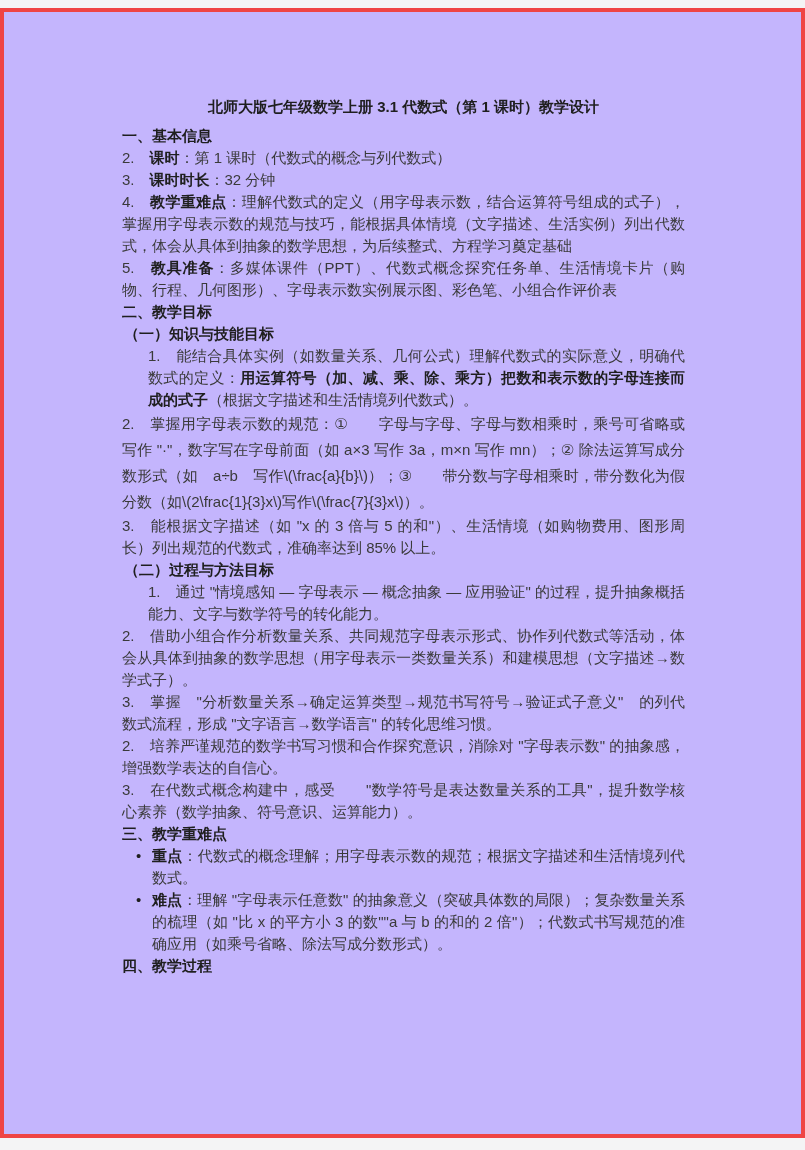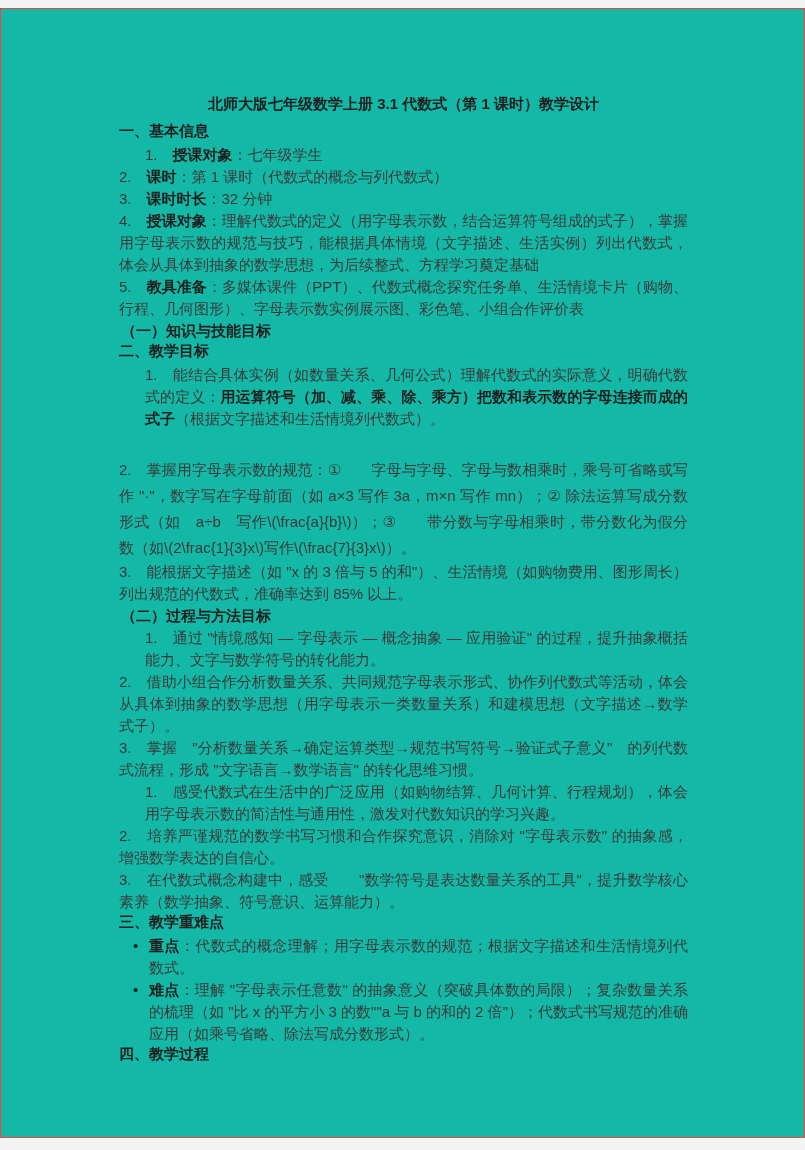"北师大版七年级数学上册 3.1 代数式（第 1 课时）教学设计" .paper { background: #14b8a6 -> #c4b5fd; border: 1px solid #ef4444 -> 4px solid #ef4444 }
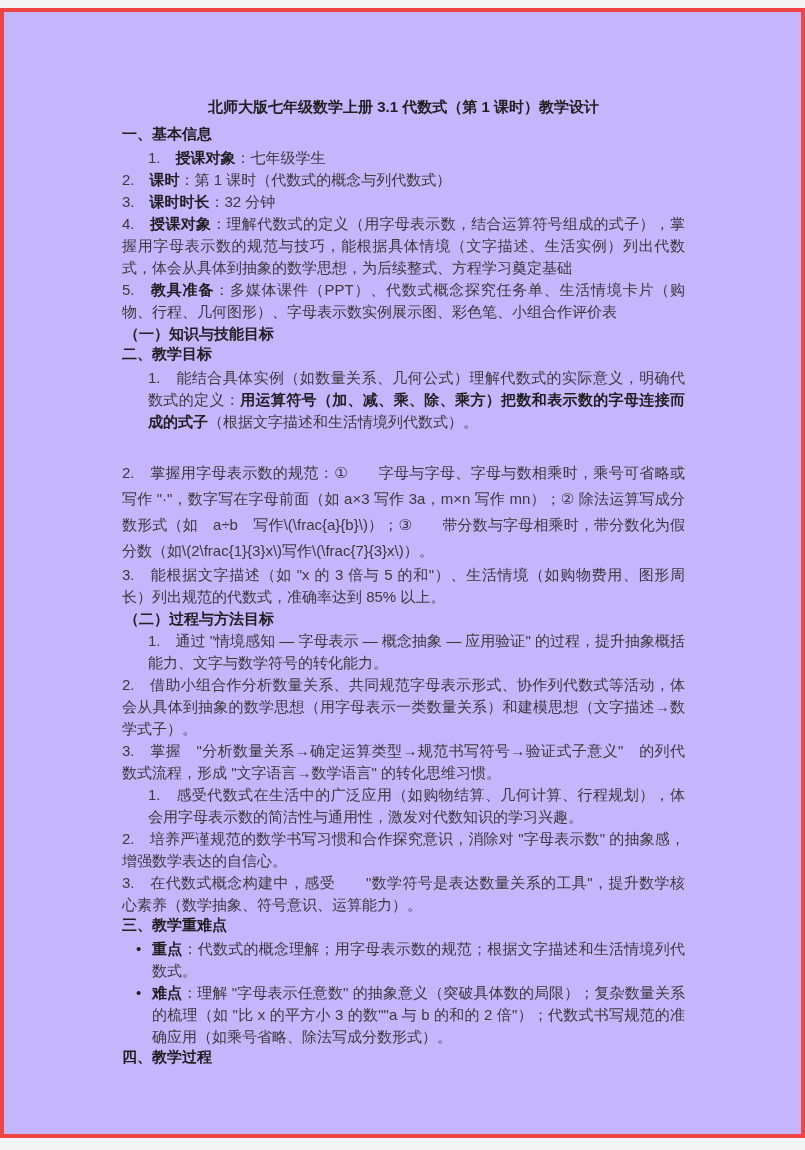"一、基本信息" .h1 { font-family: Liberation Mono, monospace -> none }
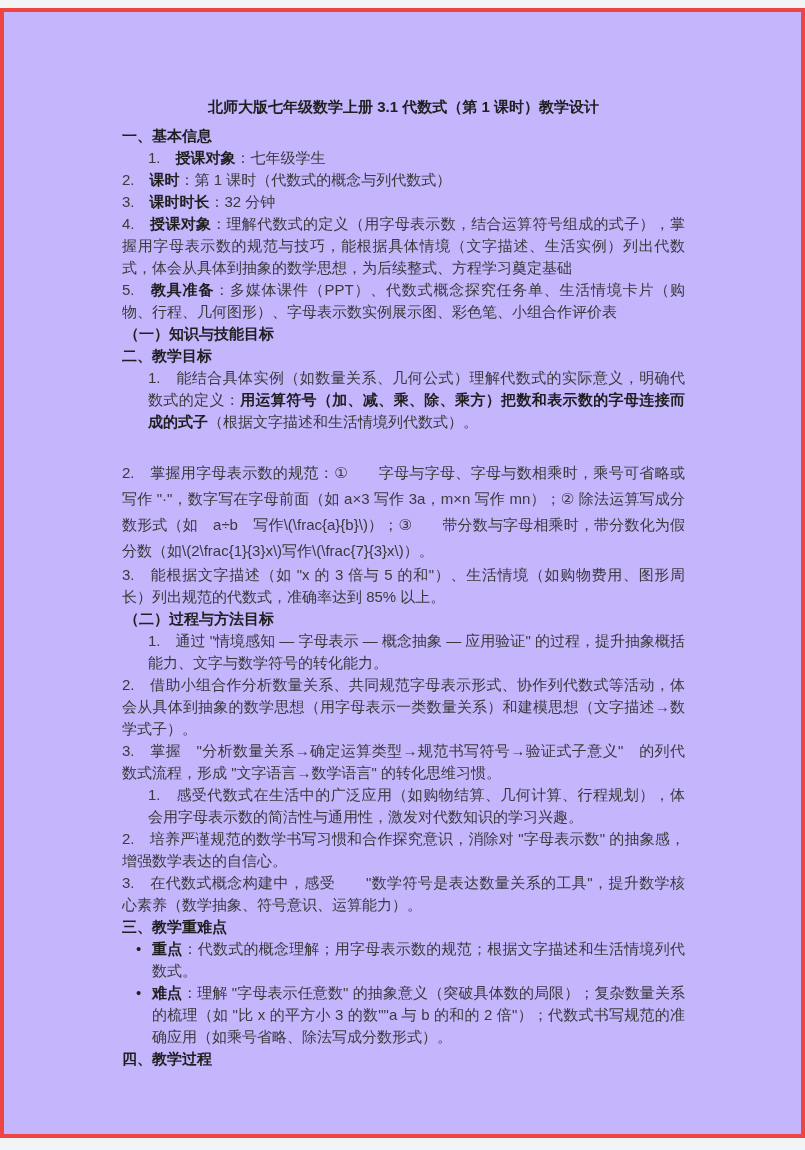"1. 授课对象：七年级学生" div.block { html: <div><span>1. </span><span>授课对象</span><span>：七年级学生</span></div> -> none }
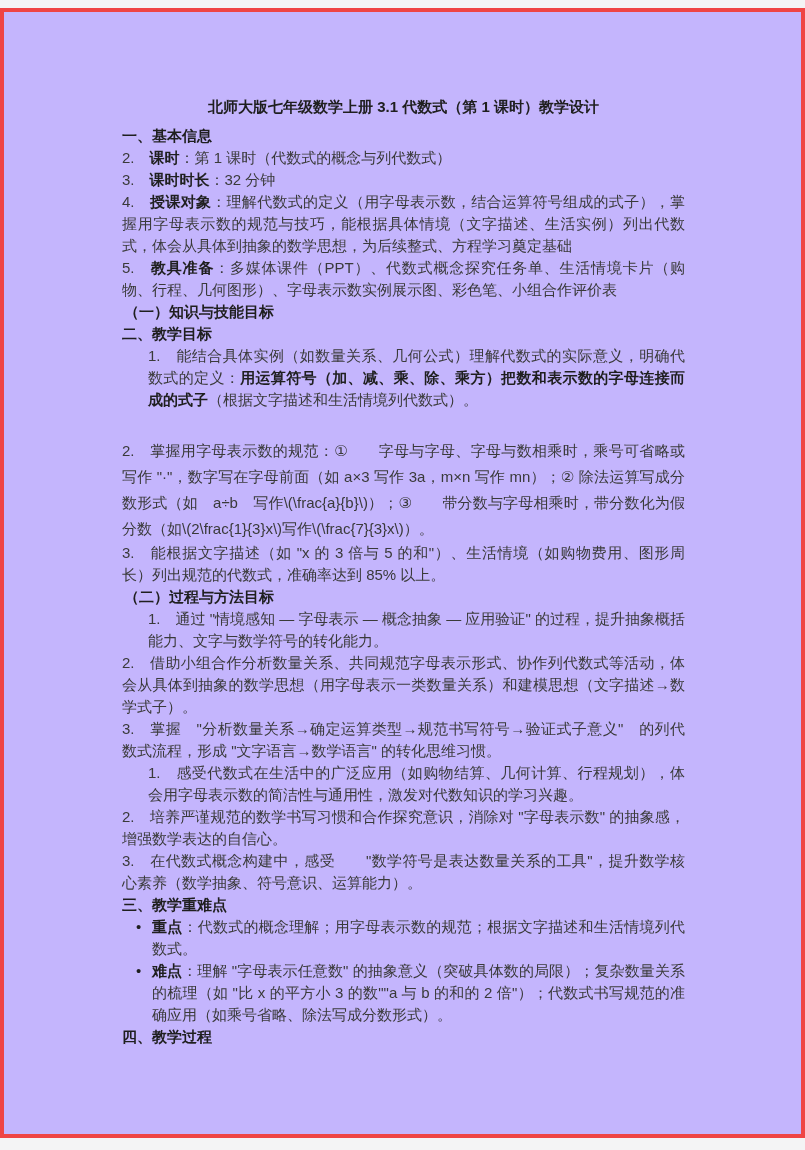"授课对象" span.b { text: 授课对象 -> 教学重难点 }
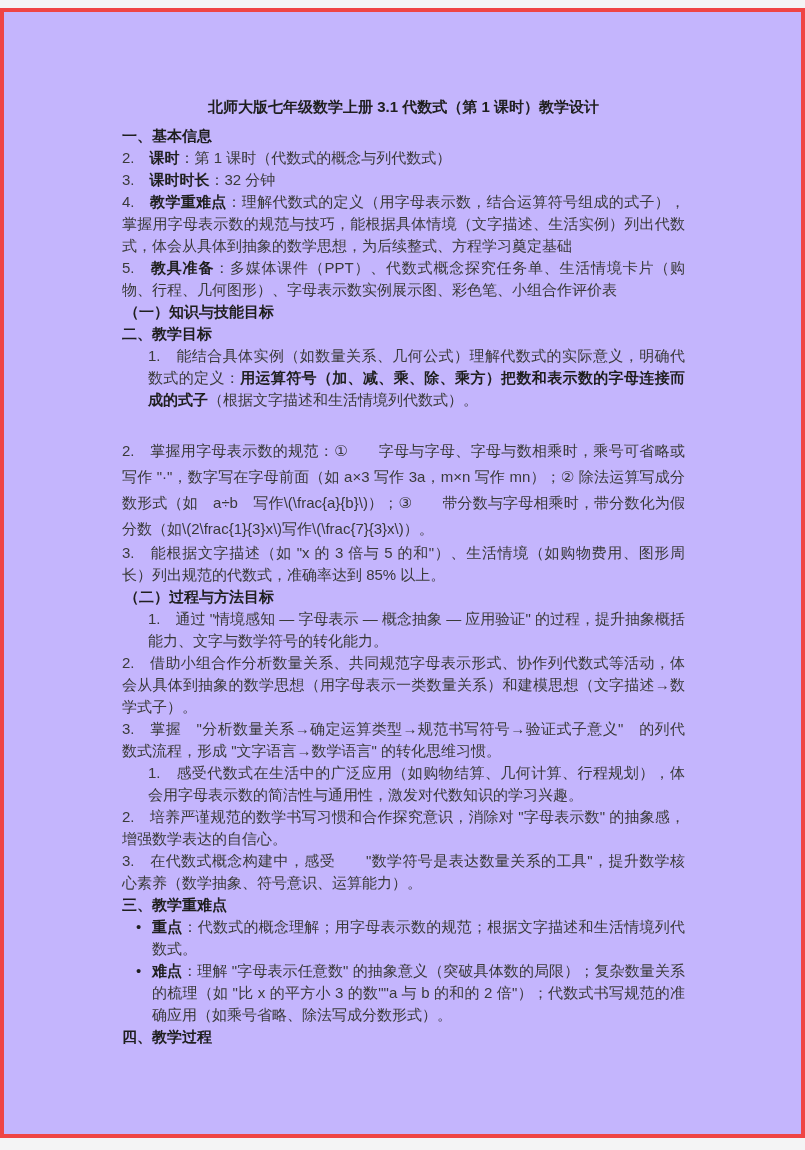"（一）知识与技能目标" div.block { order: before "二、教学目标" -> after "二、教学目标" }
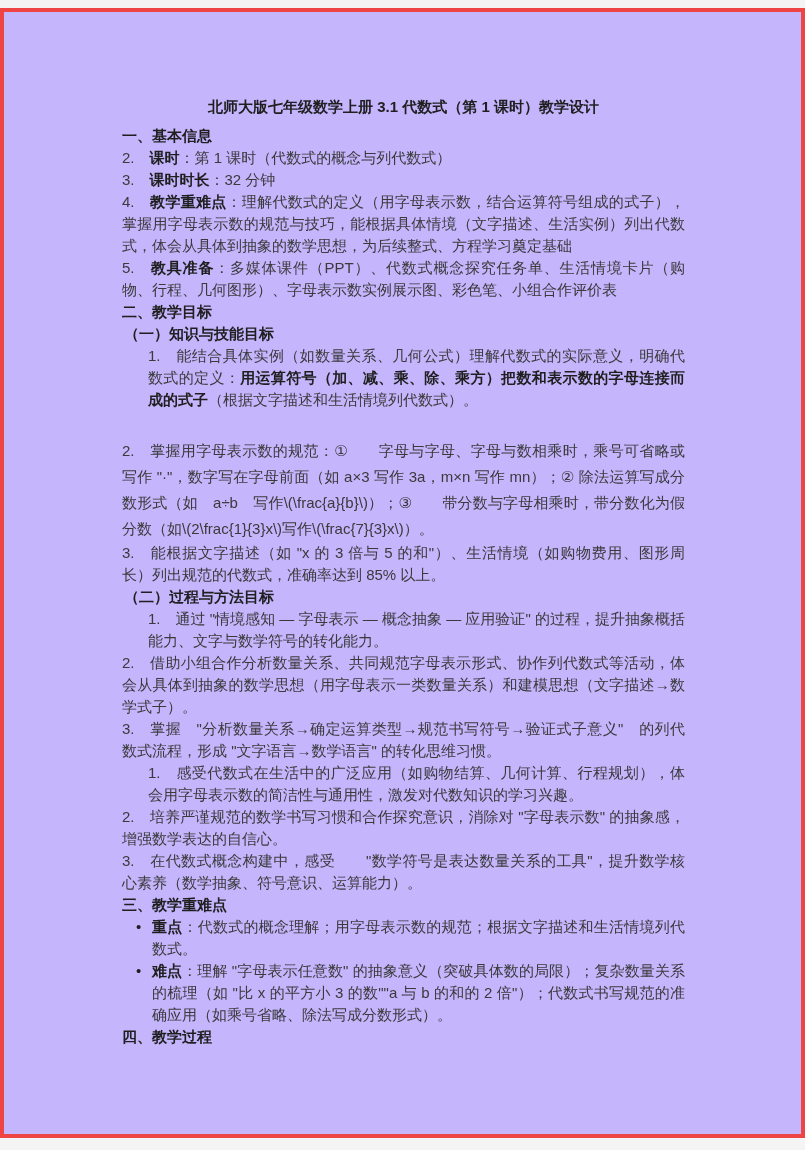"2. 掌握用字母表示数的规范：① 字母与字母、字母与数相乘时，乘号可省略或写作" .loose { margin-top: 27px -> none }
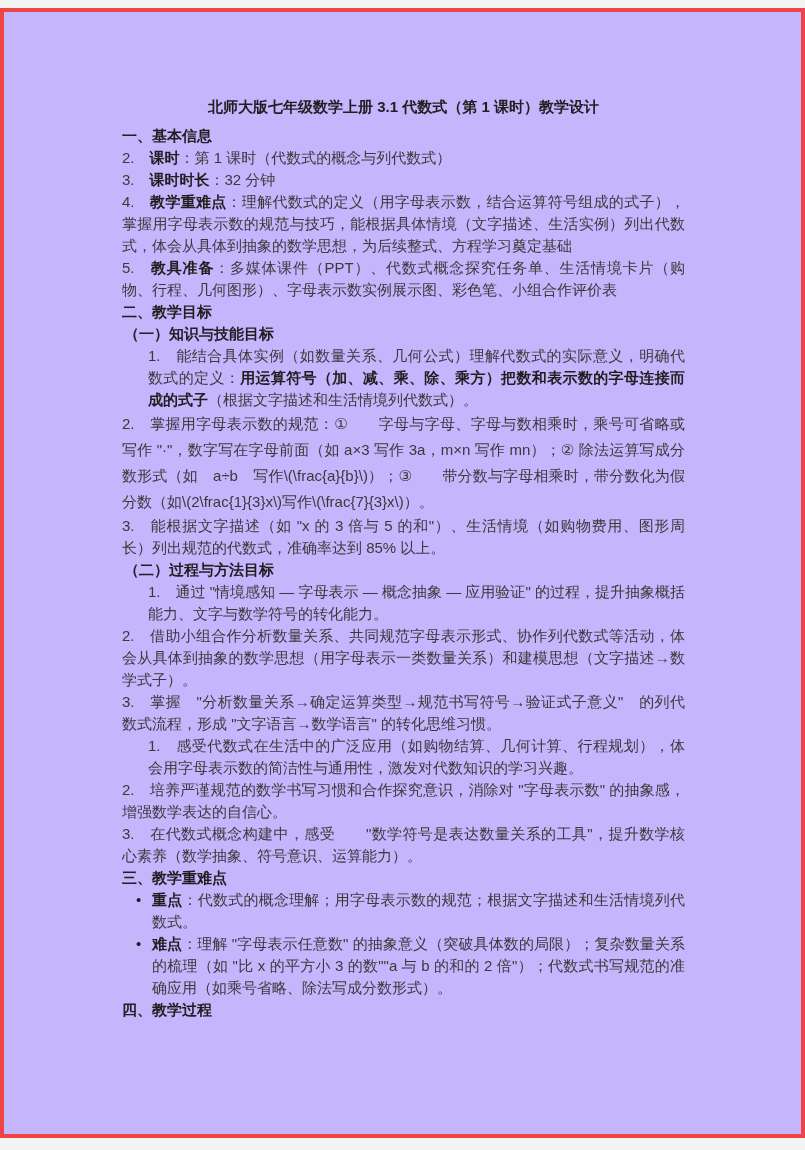"1. 感受代数式在生活中的广泛应用（如购物结算、几何计算、行程规划），体会用字母表示数的简洁性与通用性，激发对代数知识的学习兴趣。" div.block { html: <div><span>1. </span><span>感受代数式在生活中的广泛应用（如购物结算、几何计算、行程规划），体会用字母表示数的简洁性与通用性，激发对代数知识的学习兴趣。</span></div> -> none }
